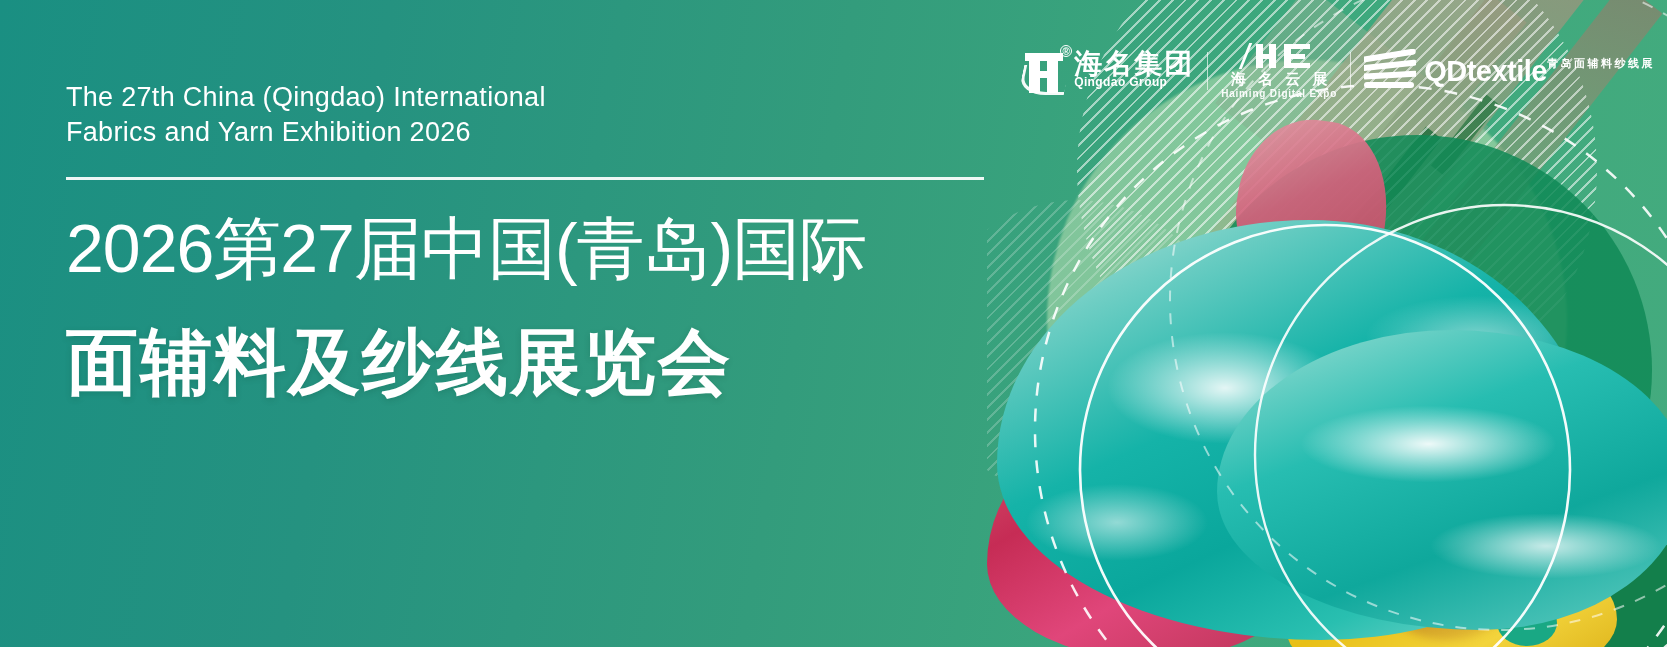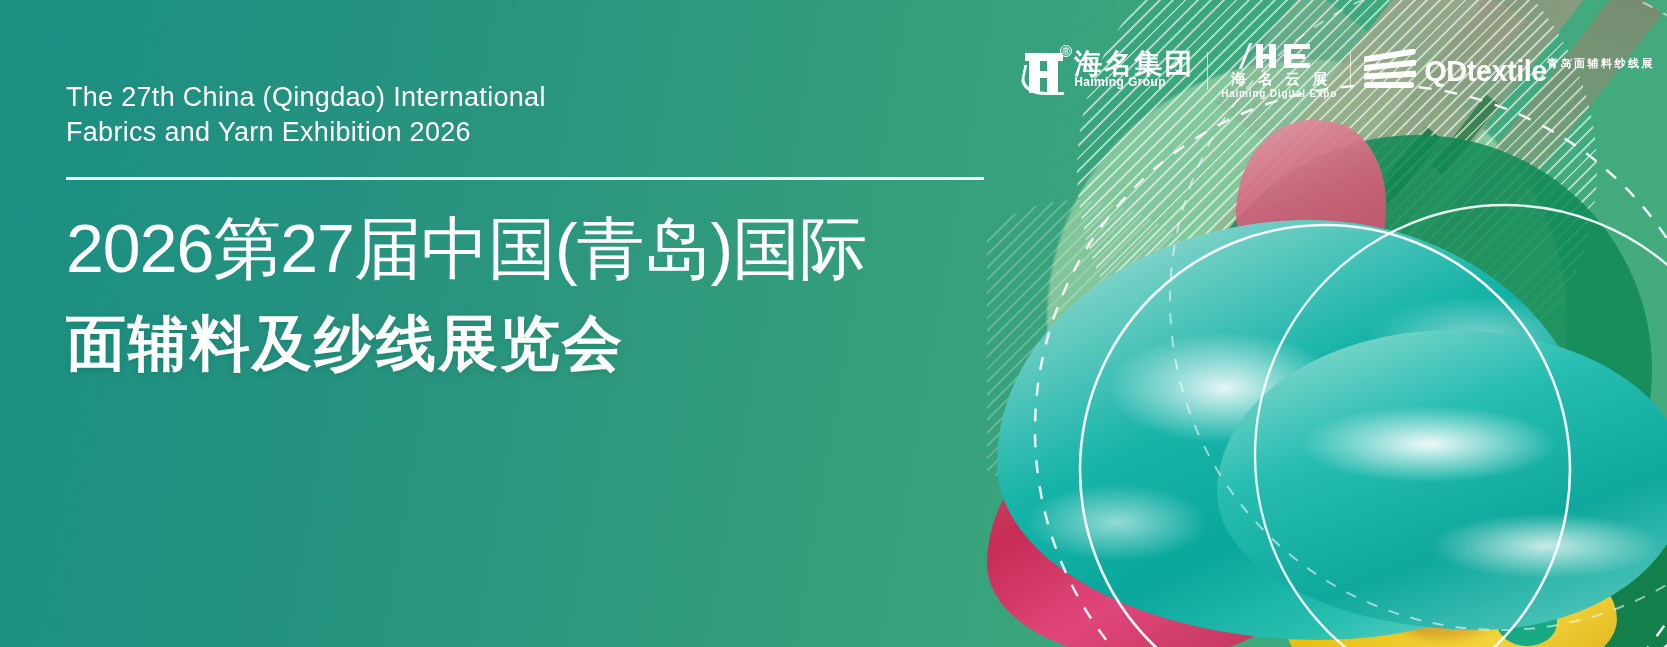"Haiming Group" span.hm-en { text: Haiming -> Qingdao }
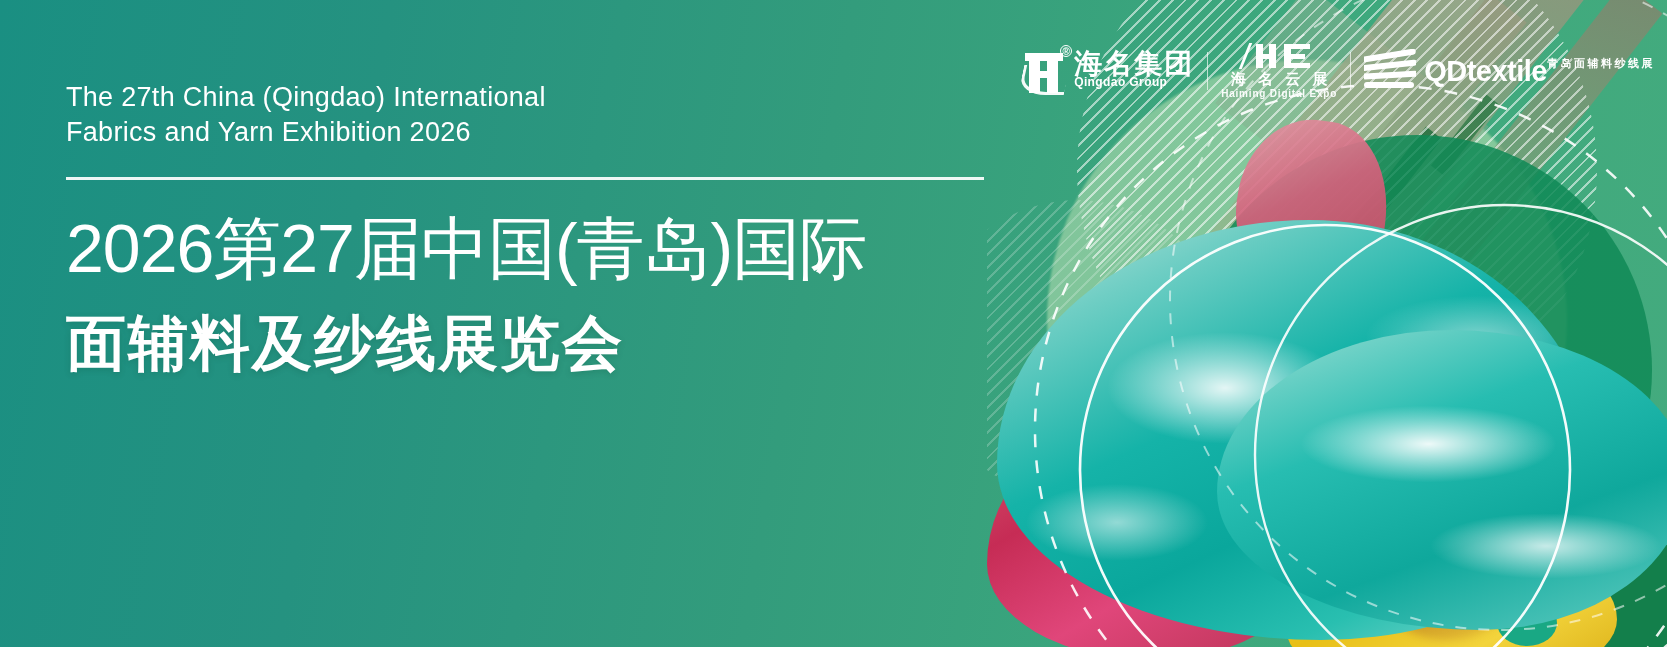"面辅料及纱线展览会" .cn-main { font-size: 60px -> 72px; top: 288px -> 306px }
